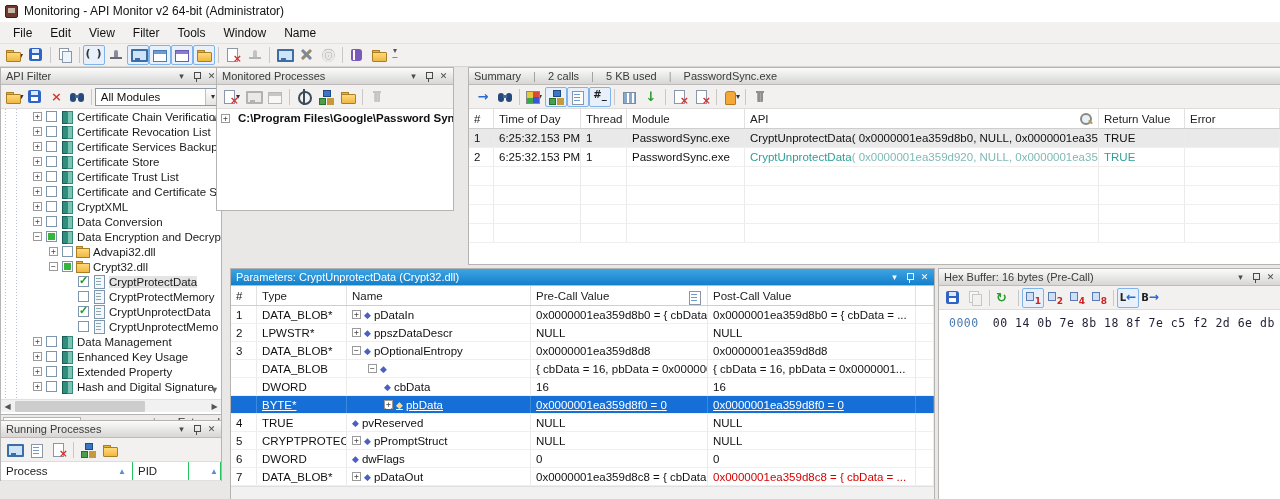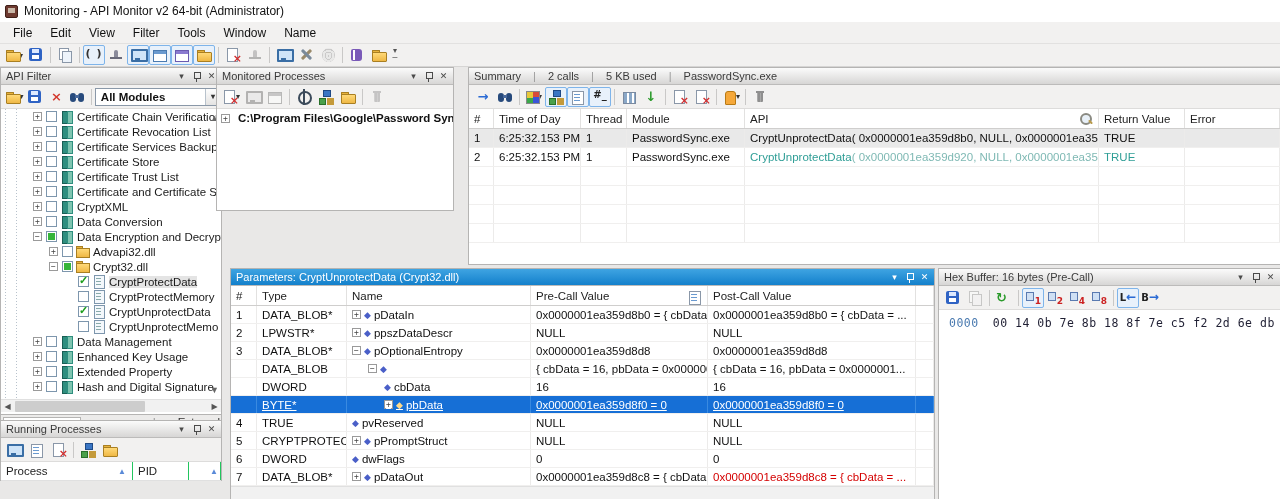"All Modules" .combo { font-weight: bold -> none }
